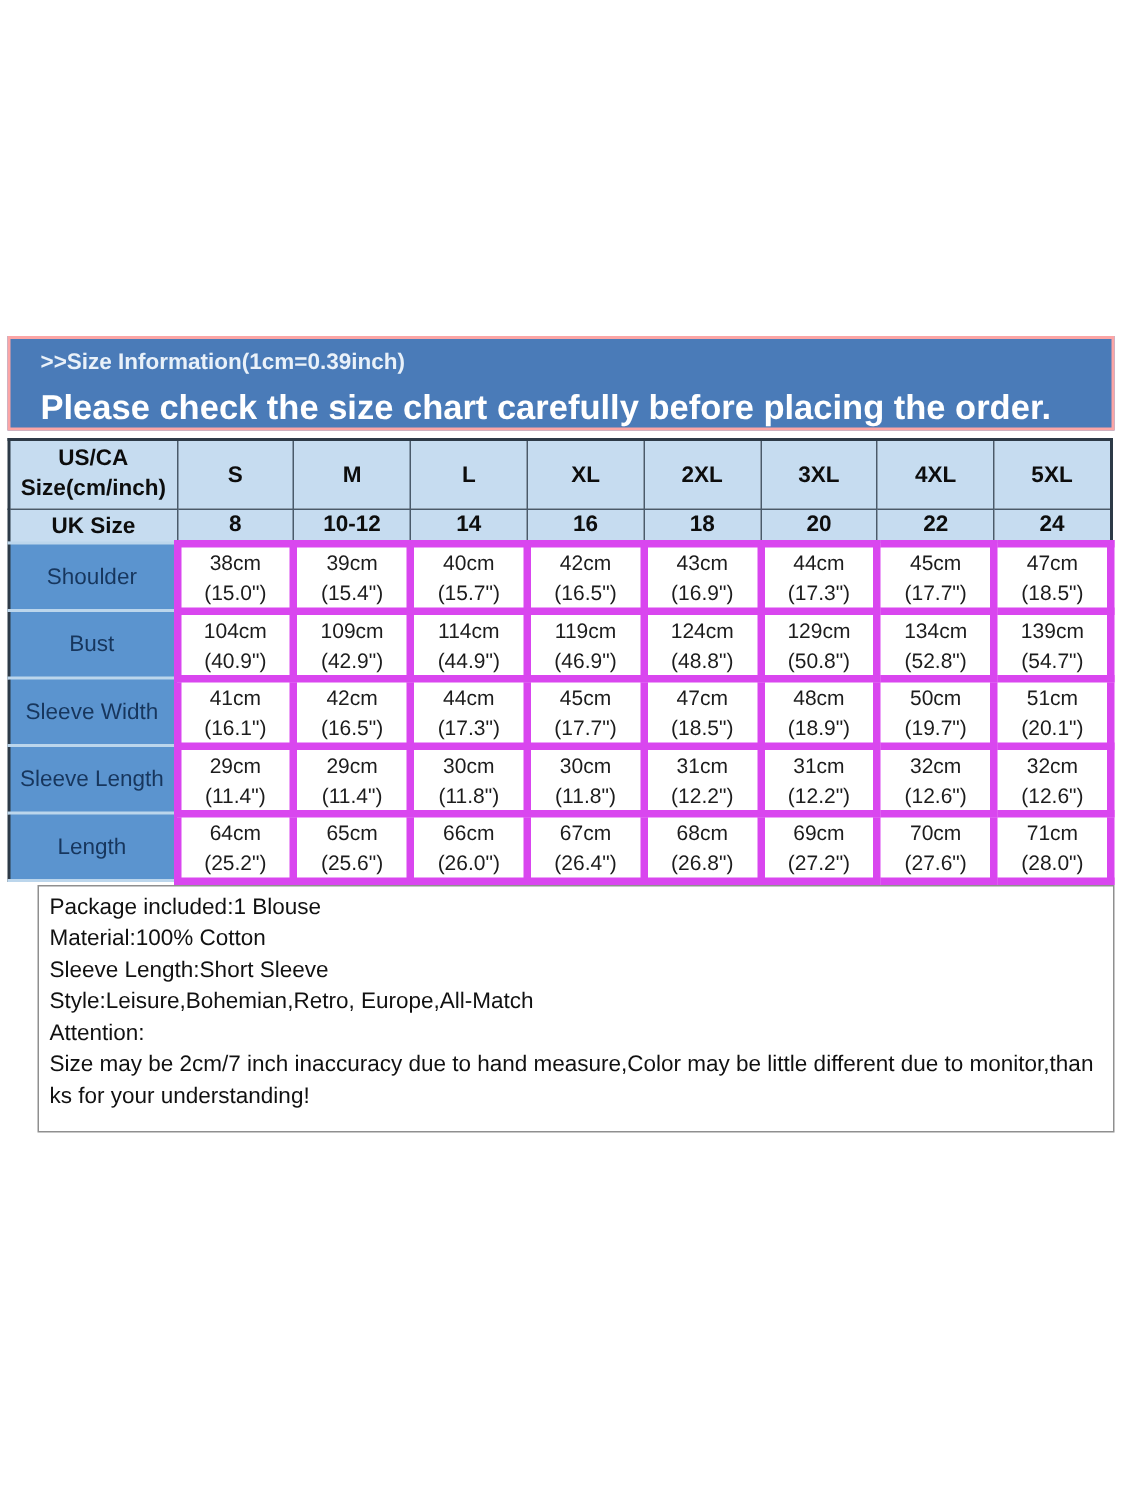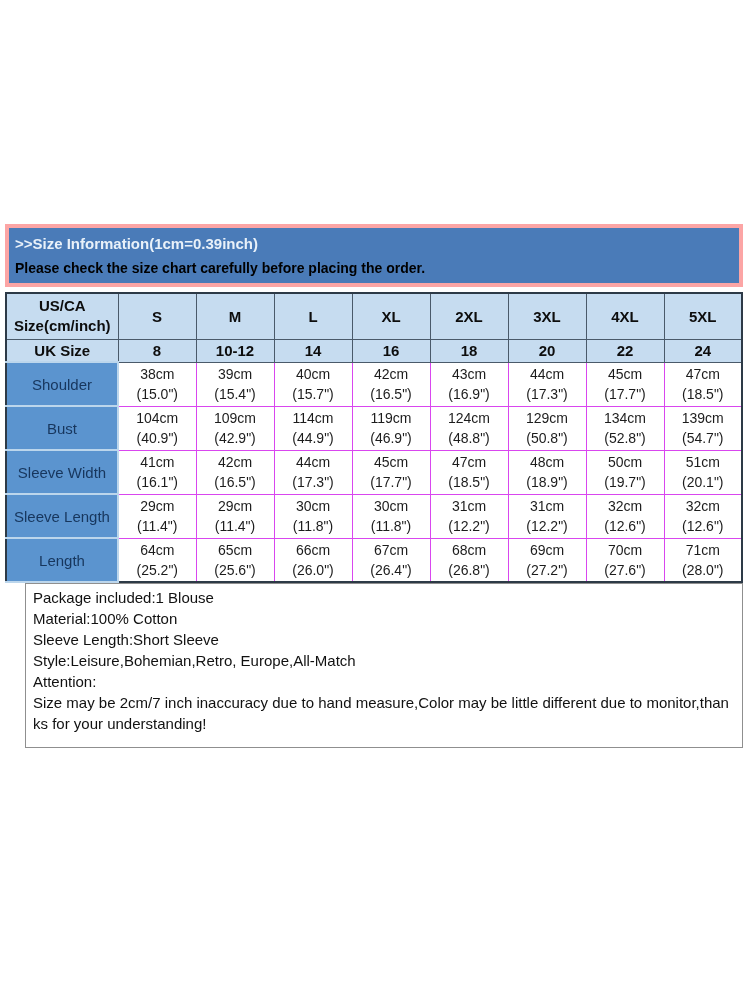">>Size Information(1cm=0.39inch)" .banner { border: 4px solid #fca5a5 -> 2px solid #fca5a5; padding: 7px 0 0 6px -> 7px 0 0 20px }
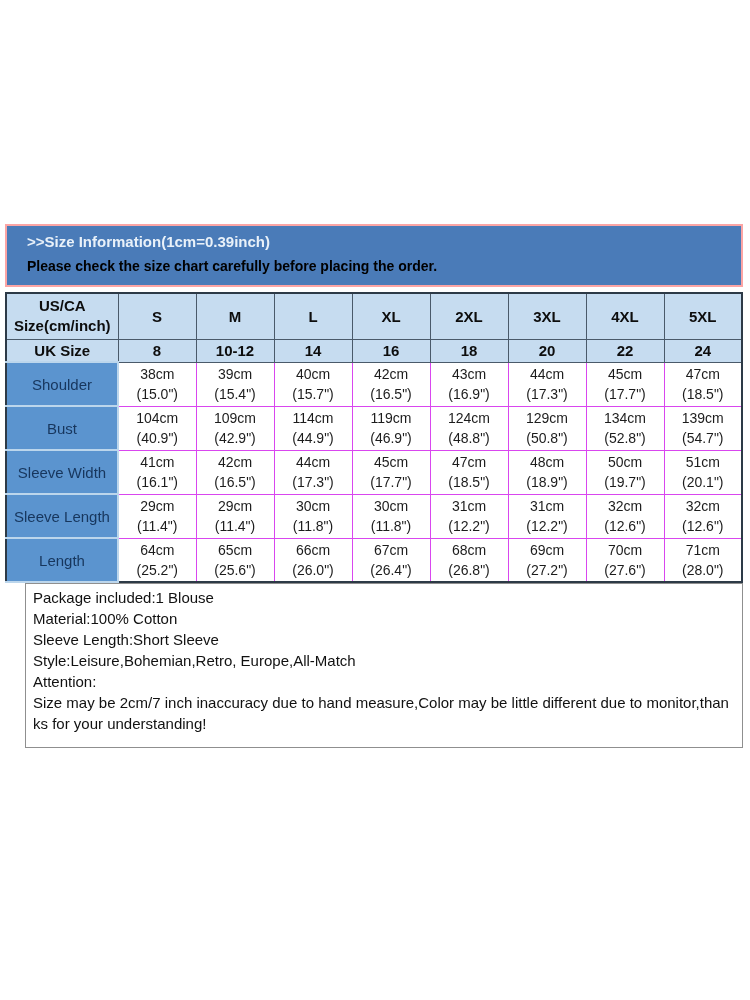"Please check the size chart" .banner-subtitle { color: #000000 -> #ffffff; font-size: 14px -> 23px }
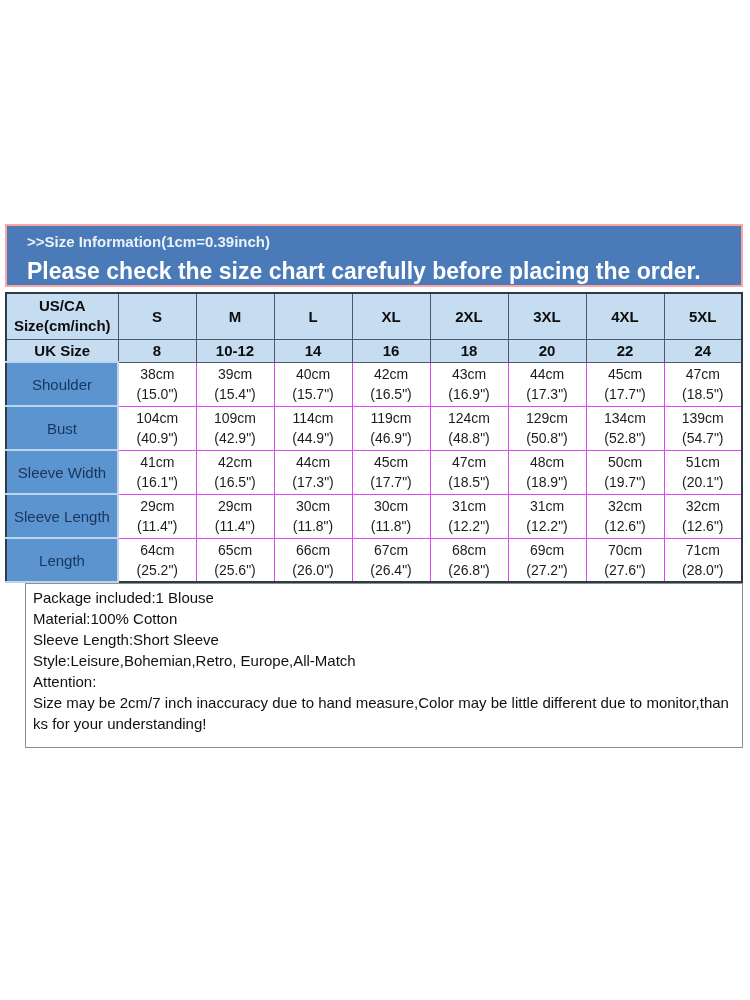"38cm" .measure-row td { border: 1px solid #d946ef -> 5px solid #d946ef }
